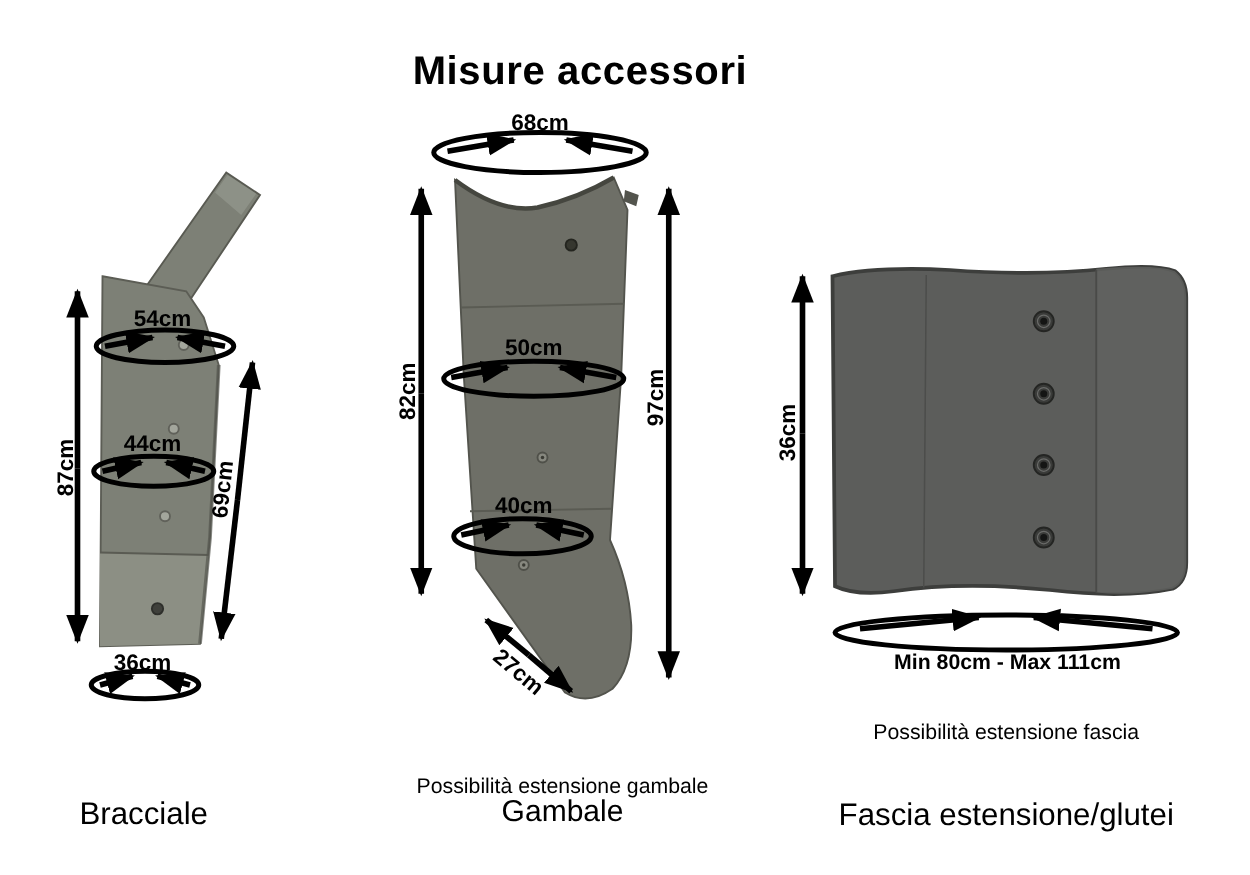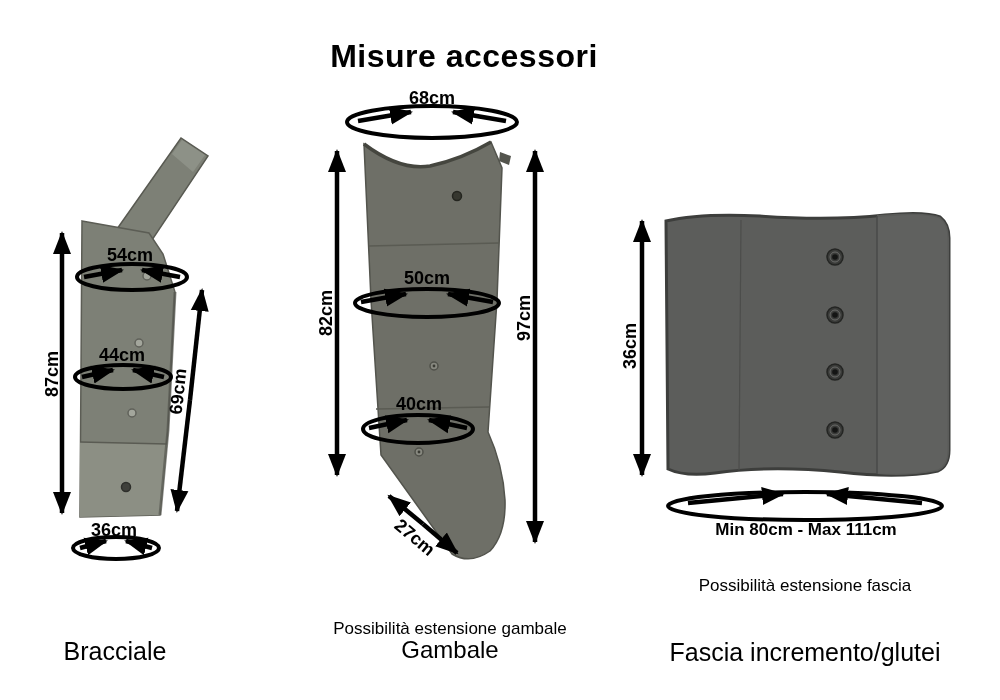"Fascia incremento/glutei" div.abs { text: incremento/glutei -> estensione/glutei }
